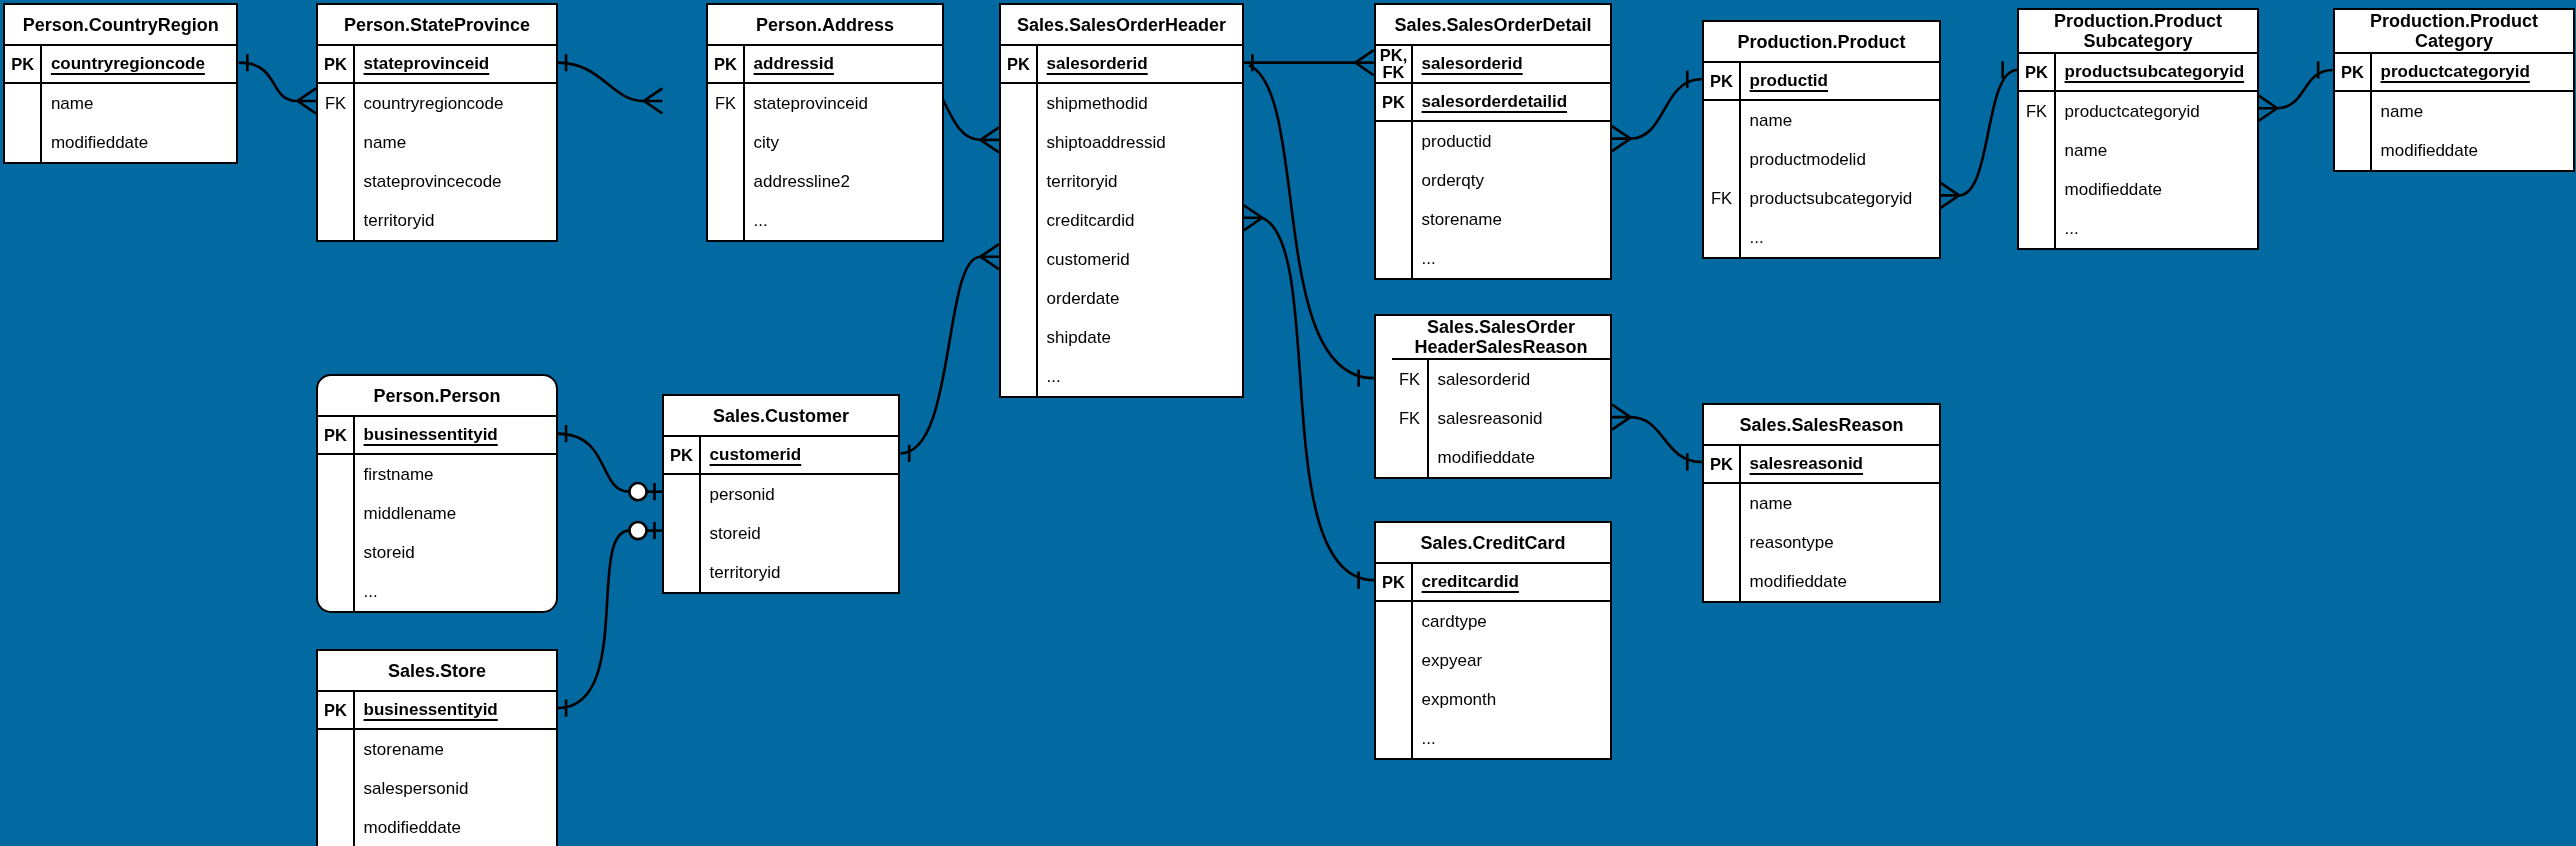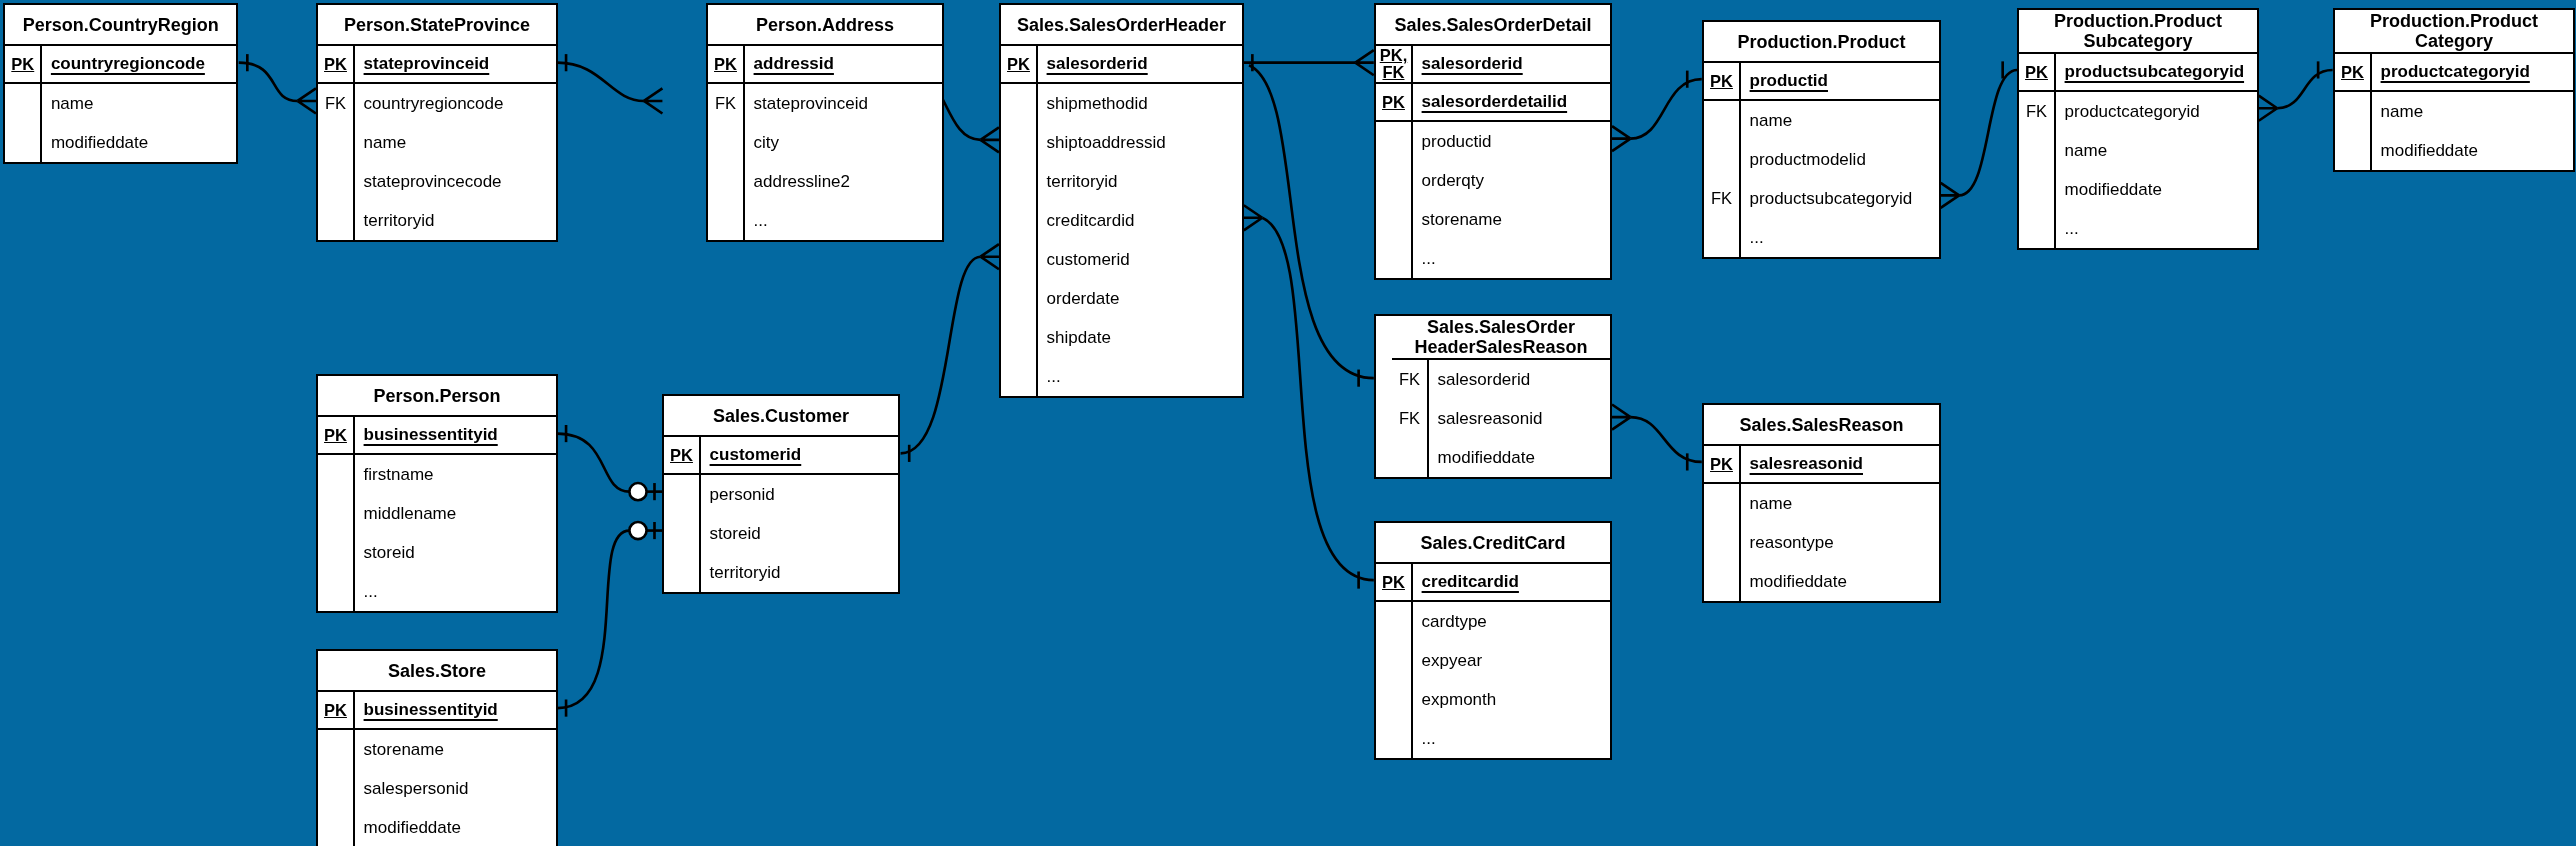"PK" .marker.b { text-decoration: underline -> none }
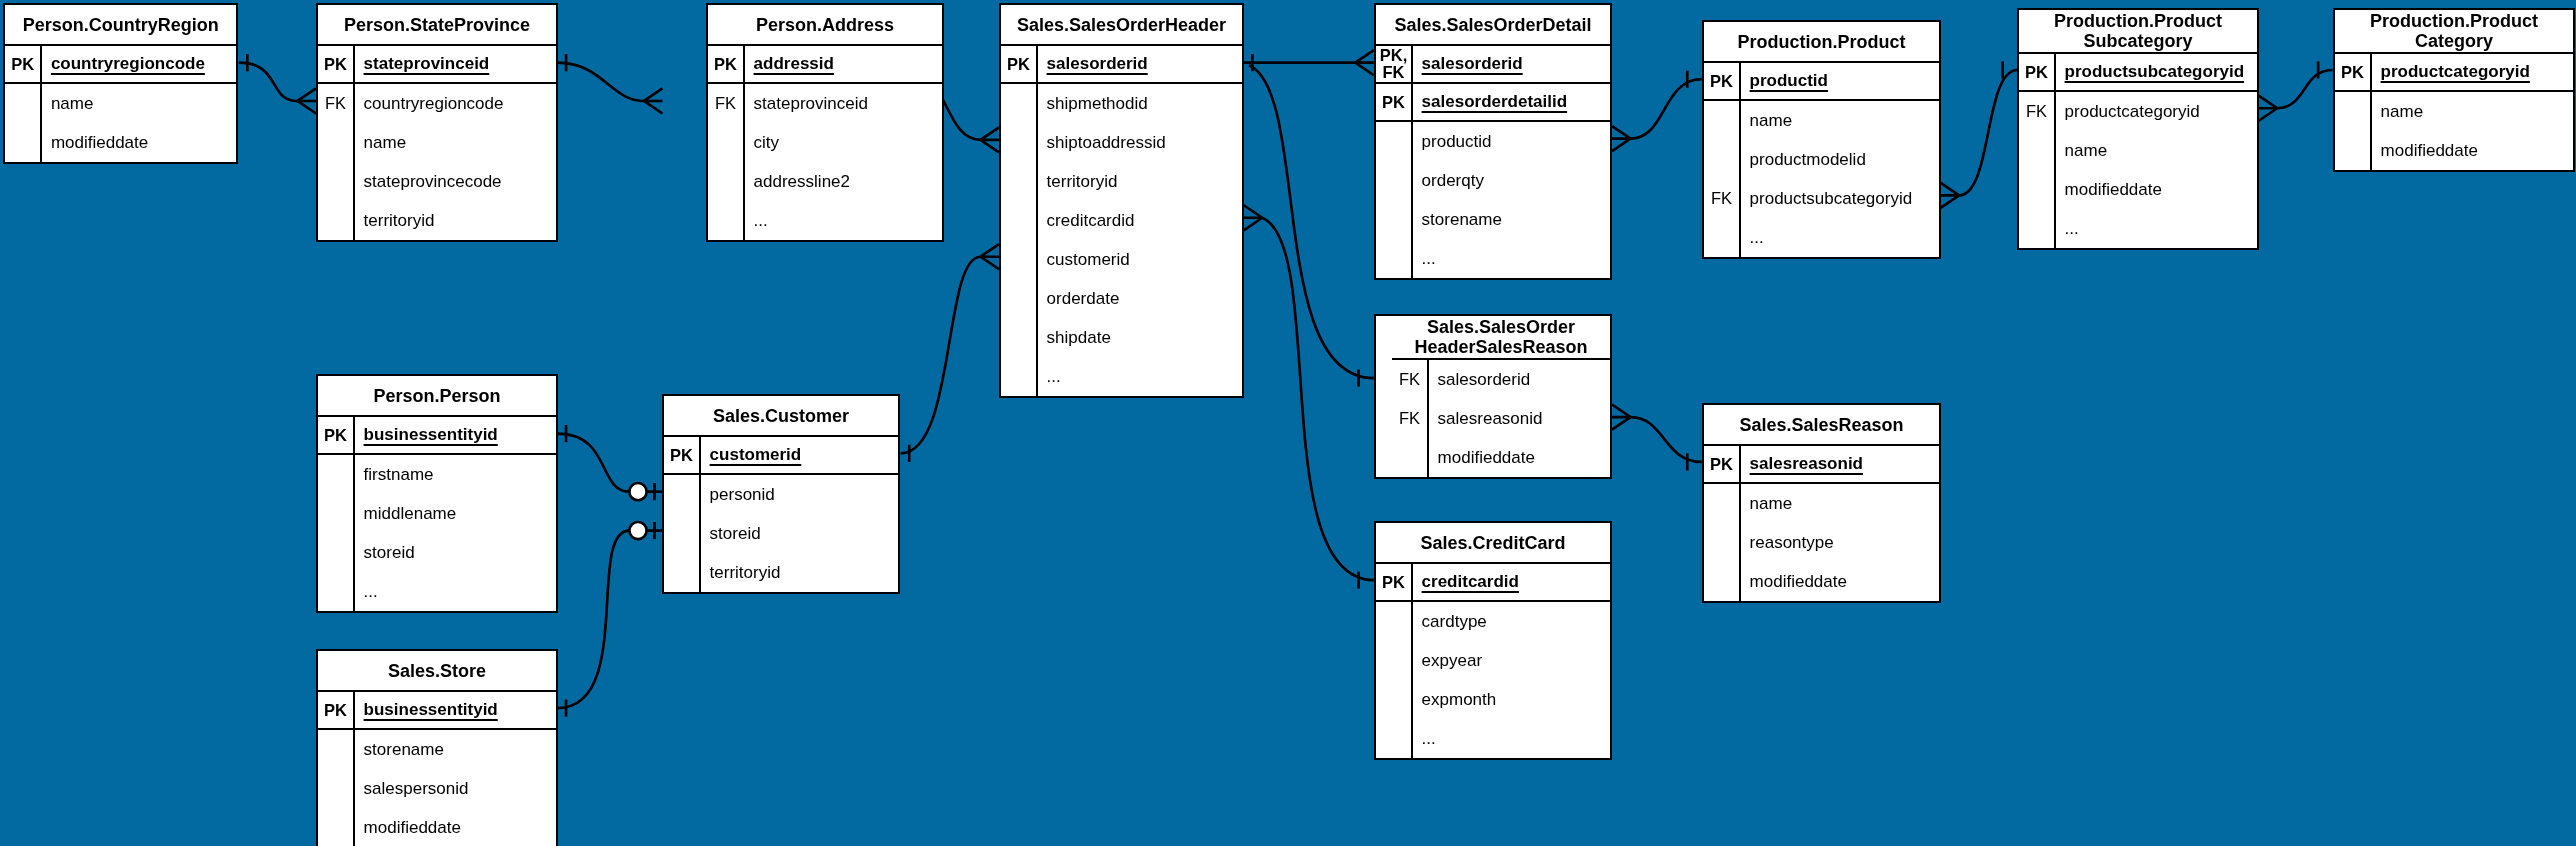"Person.Person" div.entity { border-radius: none -> 15px }
